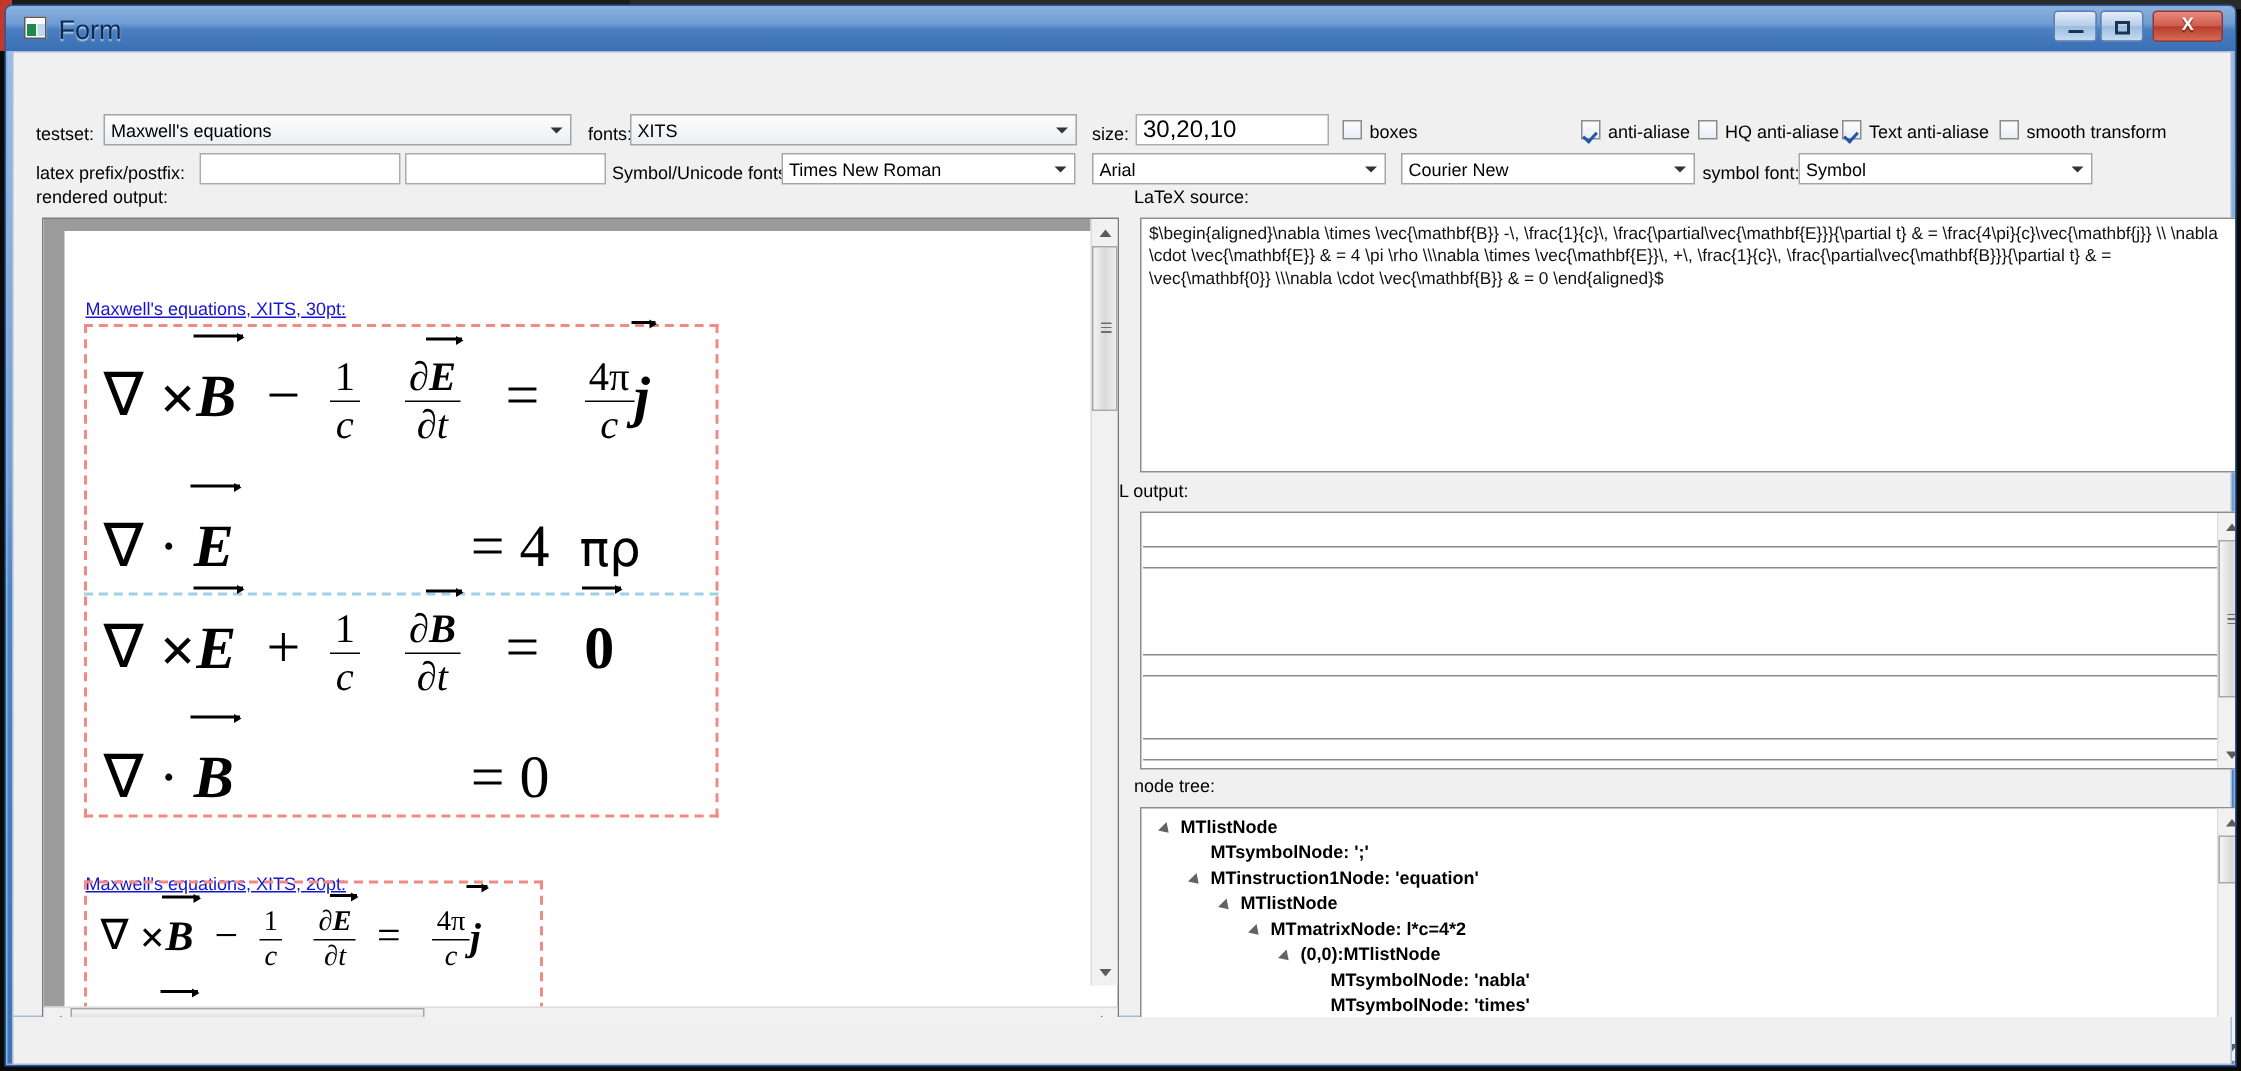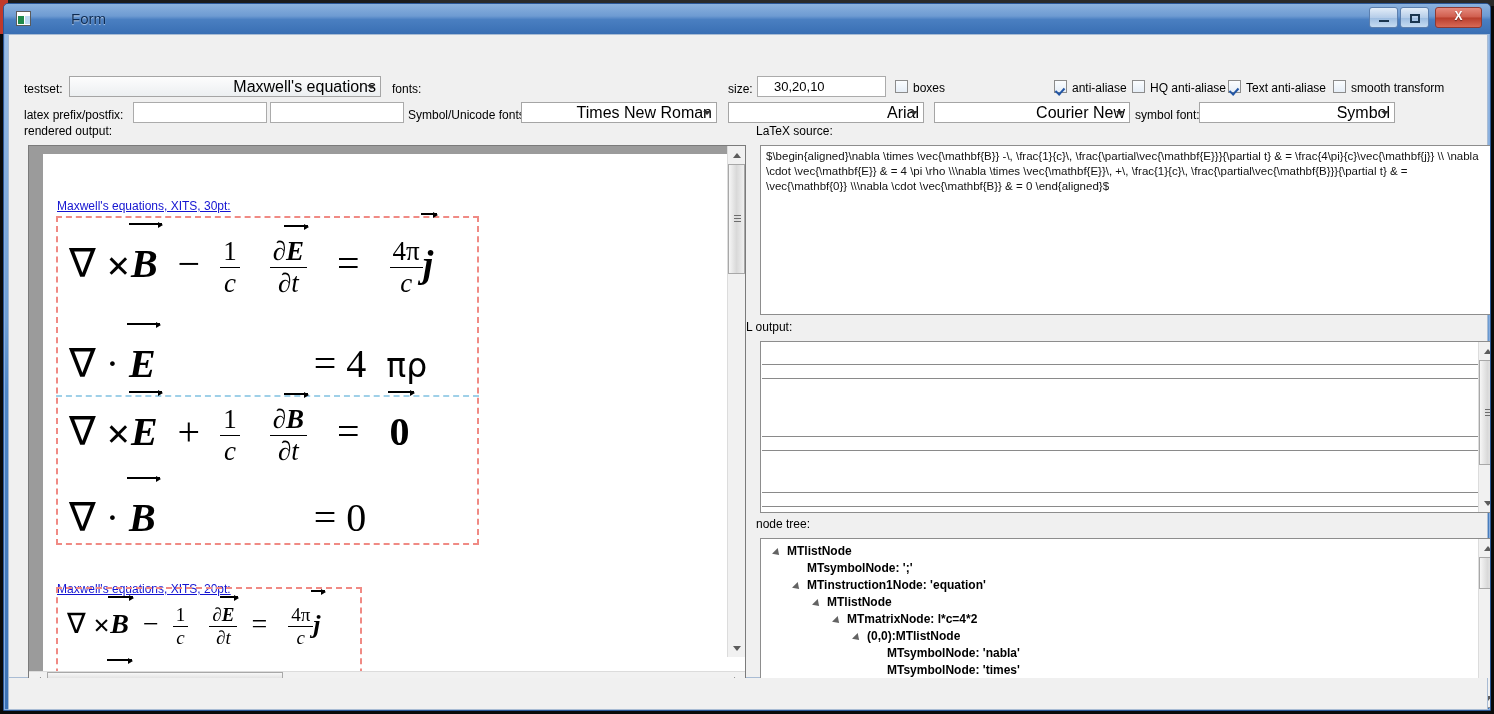"Form" #title { font-size: 15px -> 18px; margin-left: 32px -> none }
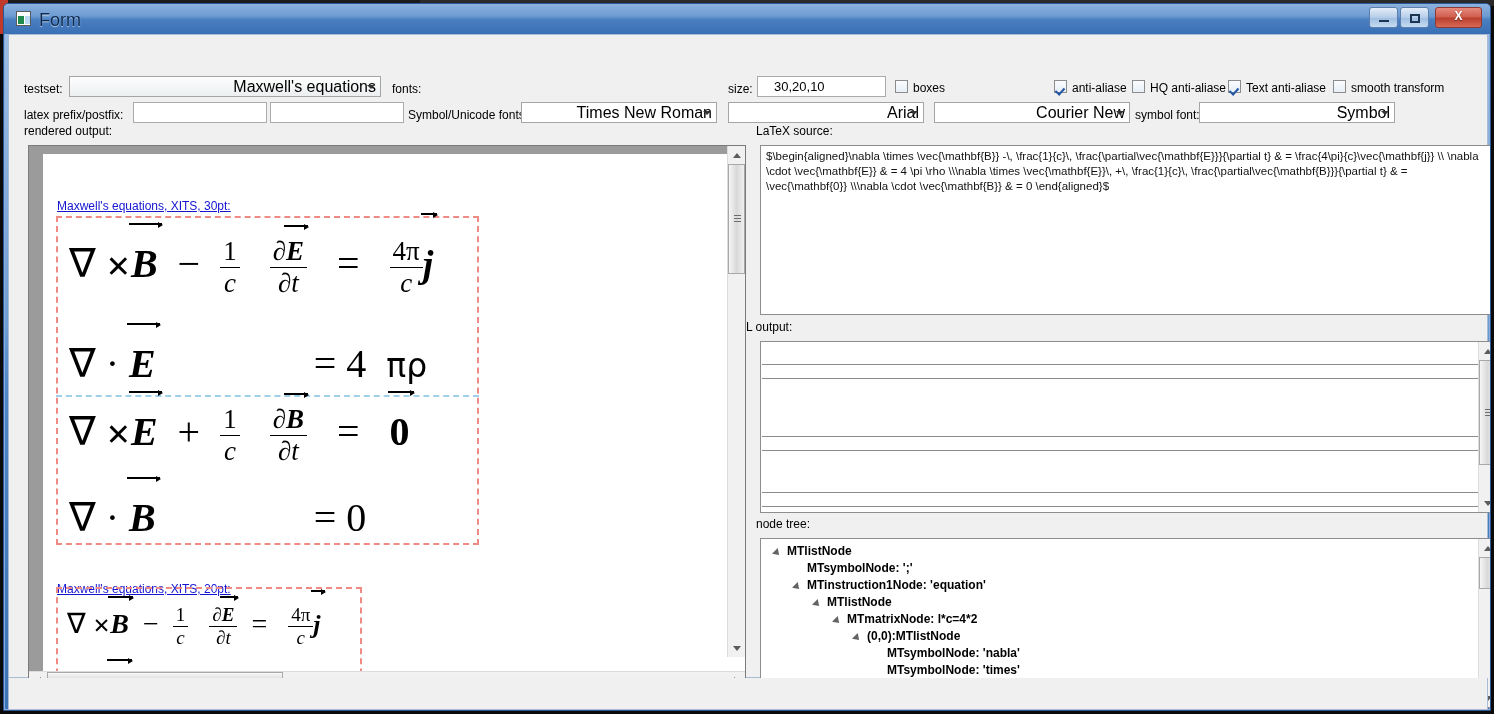"Maxwell's equations" .combo { font-size: 16px -> 12px; text-align: right -> none }
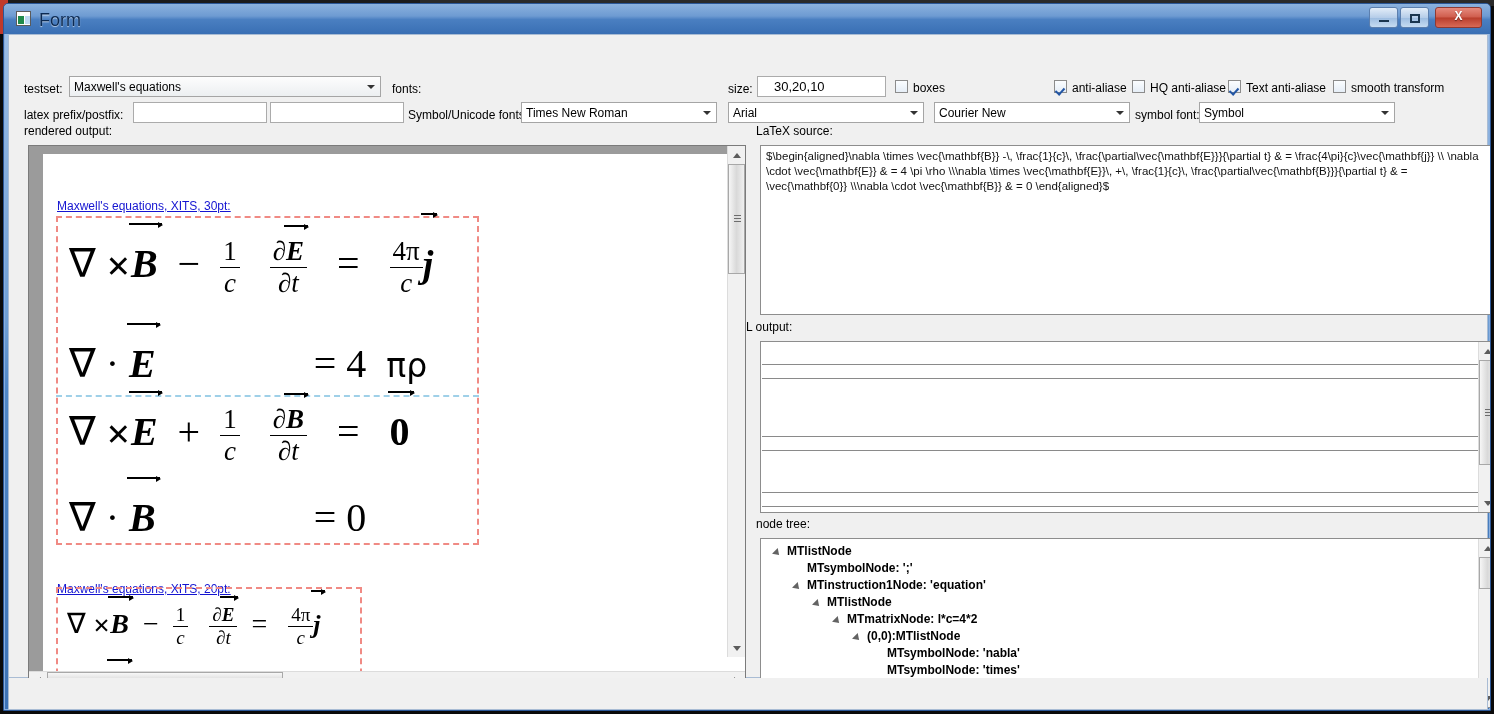"XITS" div.combo { html: none -> <div> <span>XITS</span> <span></span> </div> }
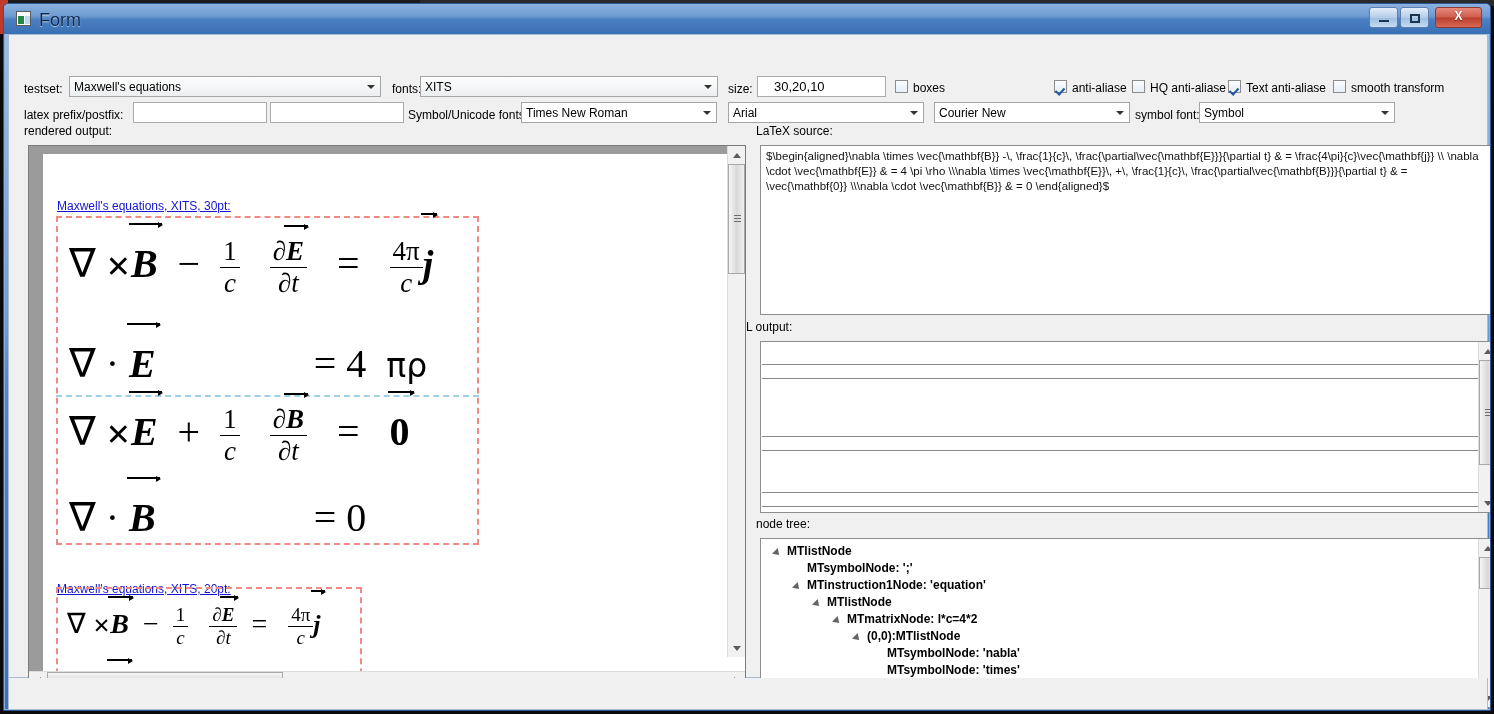"30,20,10" .tbox { font-size: 13px -> 16px; padding: 2px 16px -> 2px 4px }
